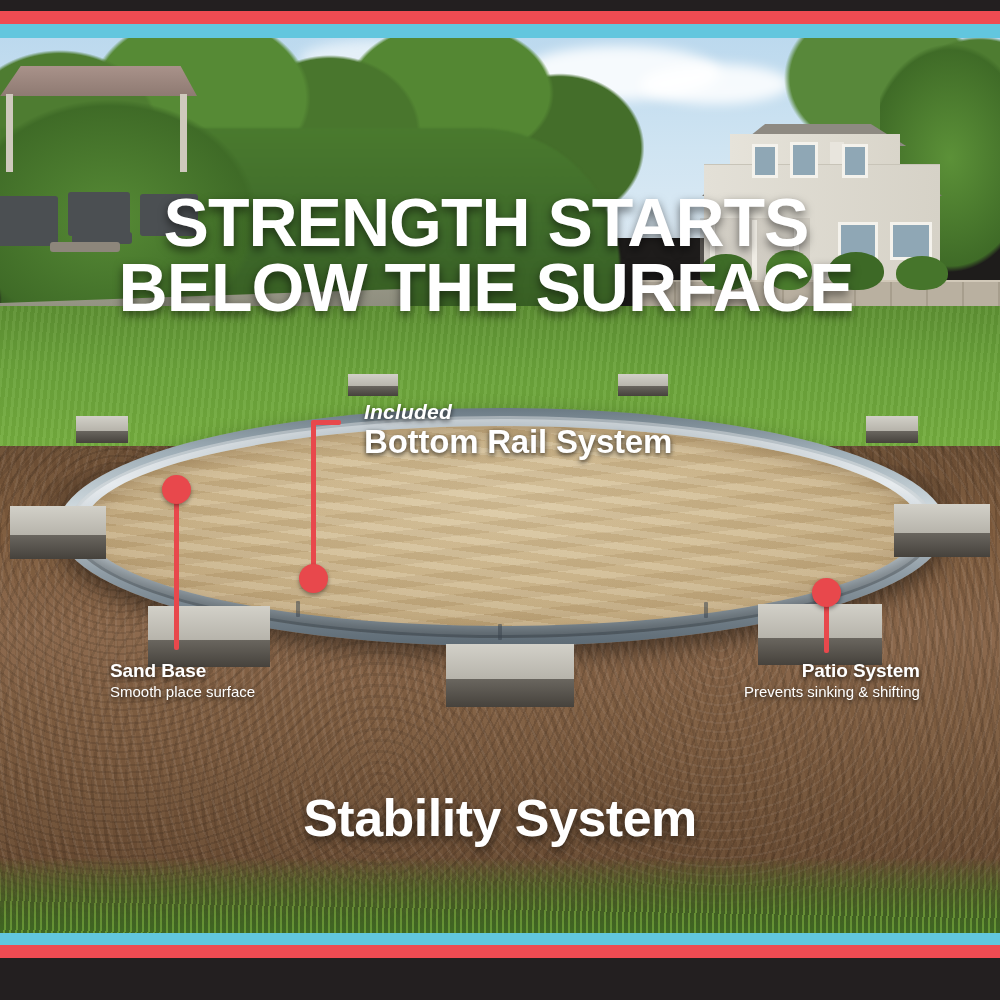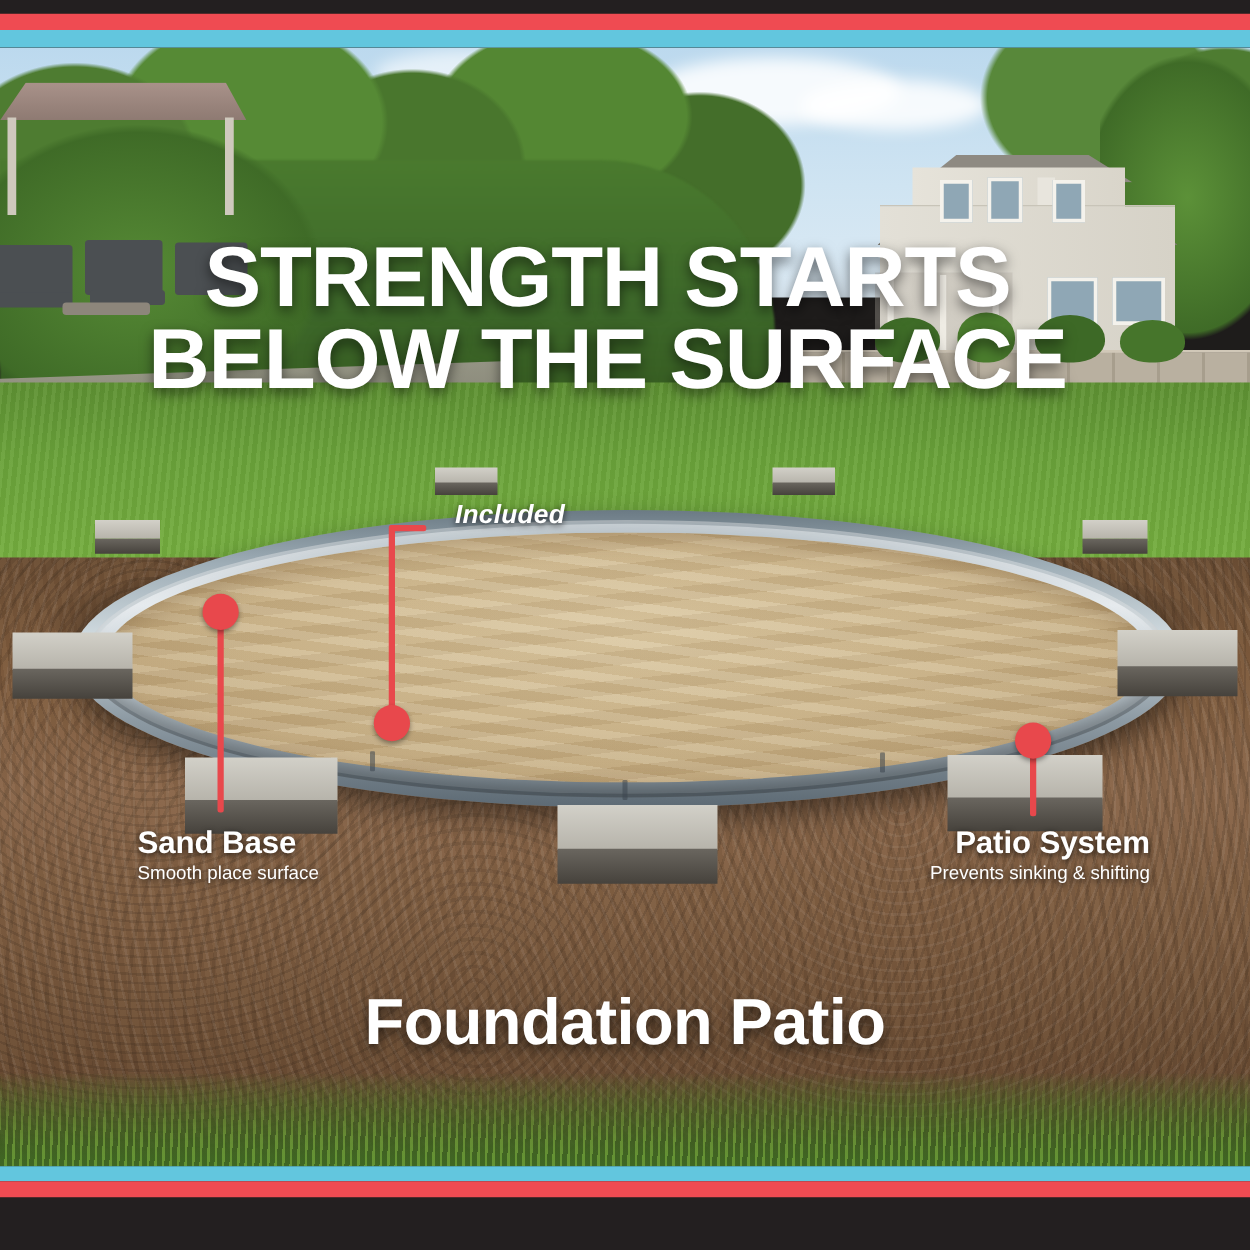"Bottom Rail System" div.co-title { html: none -> <div>Bottom Rail System</div> }
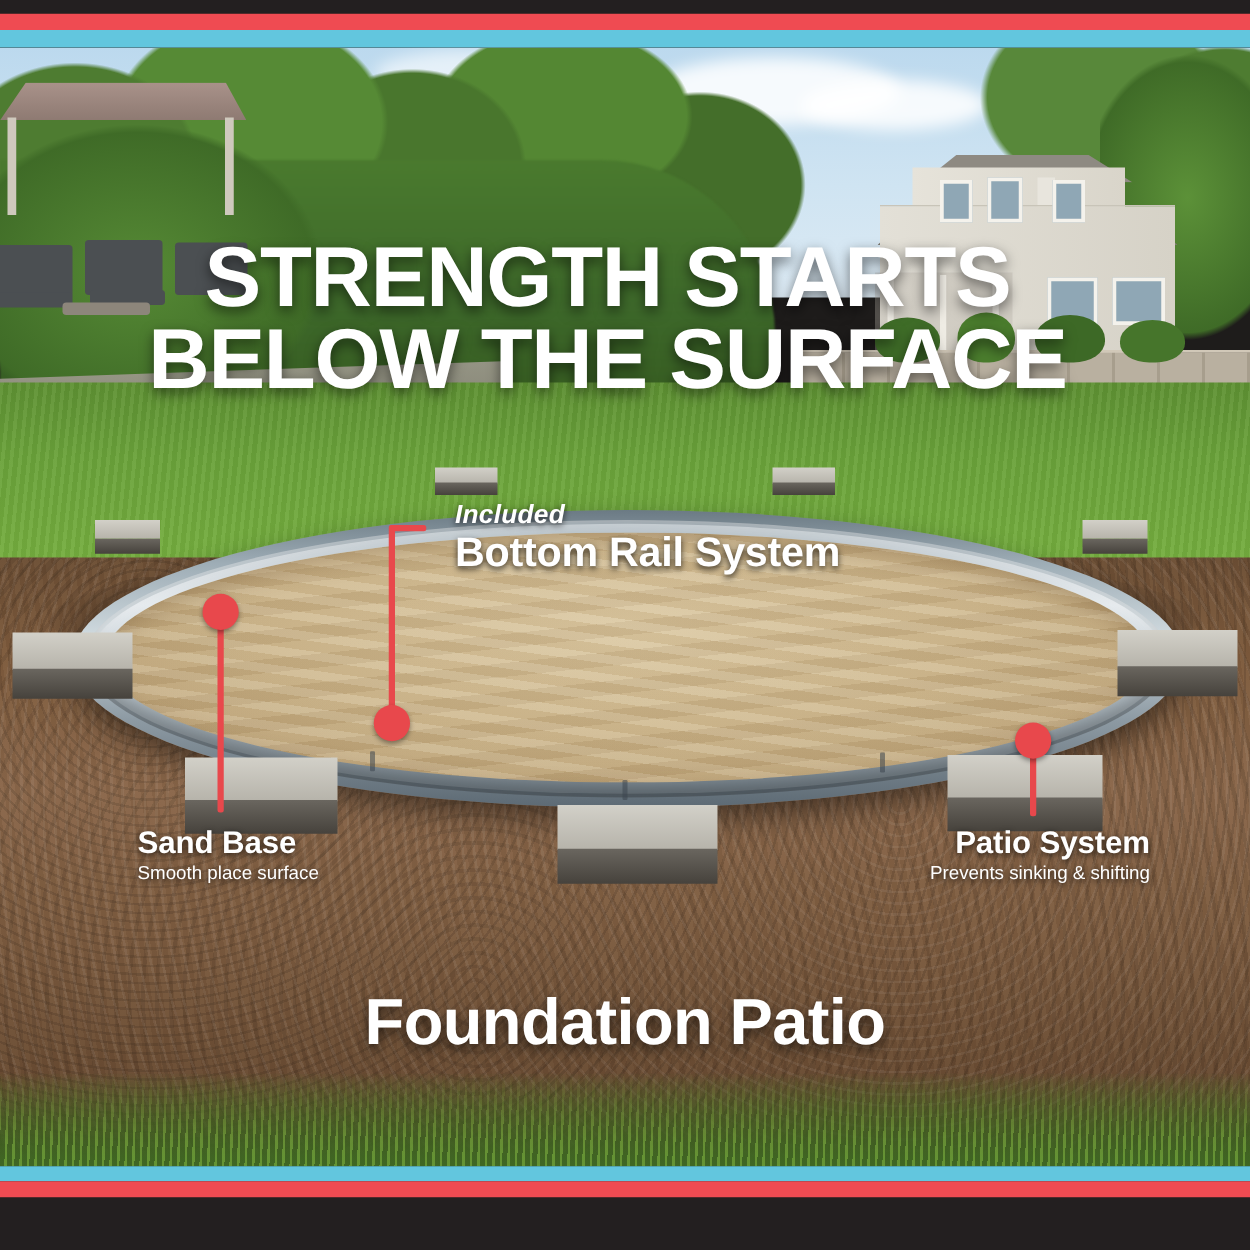"Sand Base" .co-title-sm { font-size: 25px -> 19px }
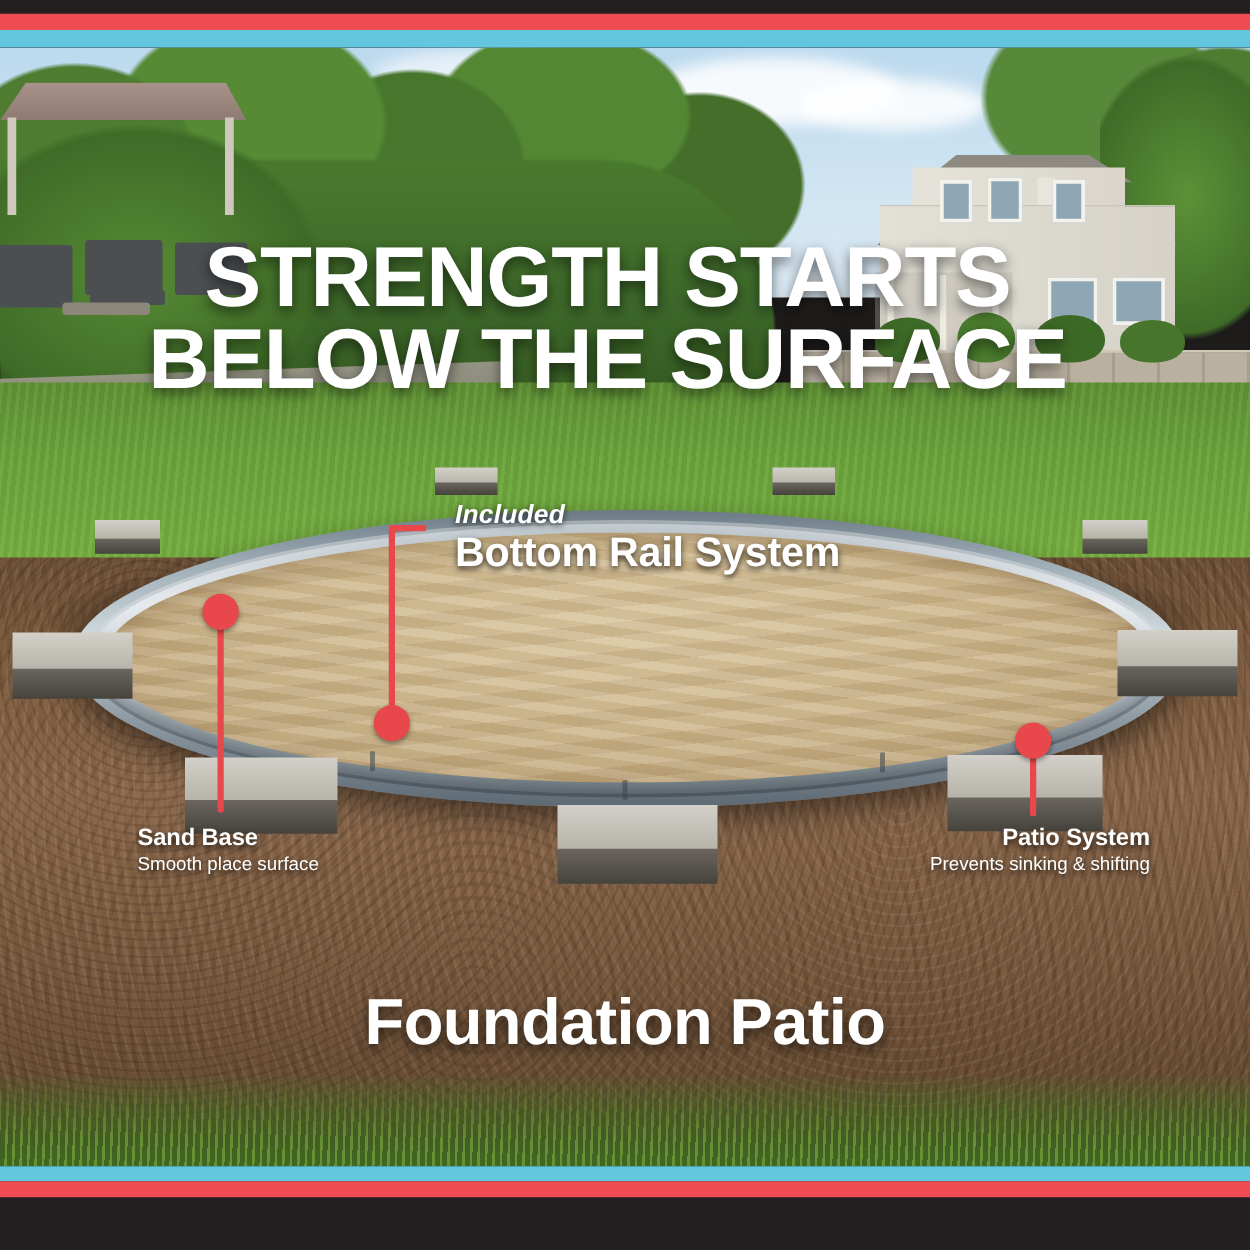"Foundation Patio" div.f-title { text: Foundation Patio -> Stability System }
